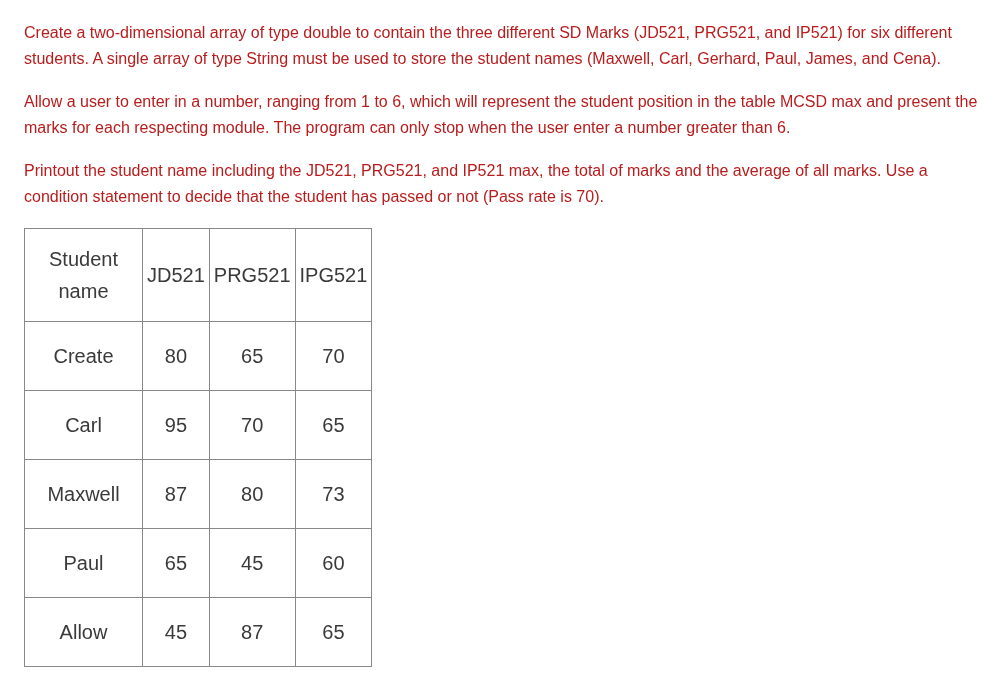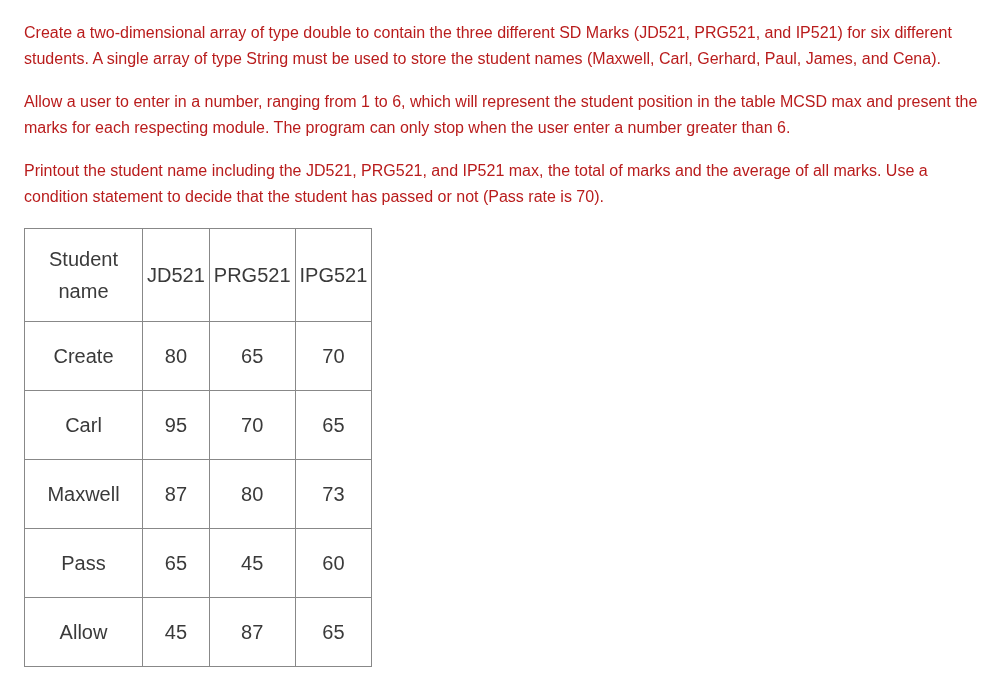"Pass" td.col-name { text: Pass -> Paul }
